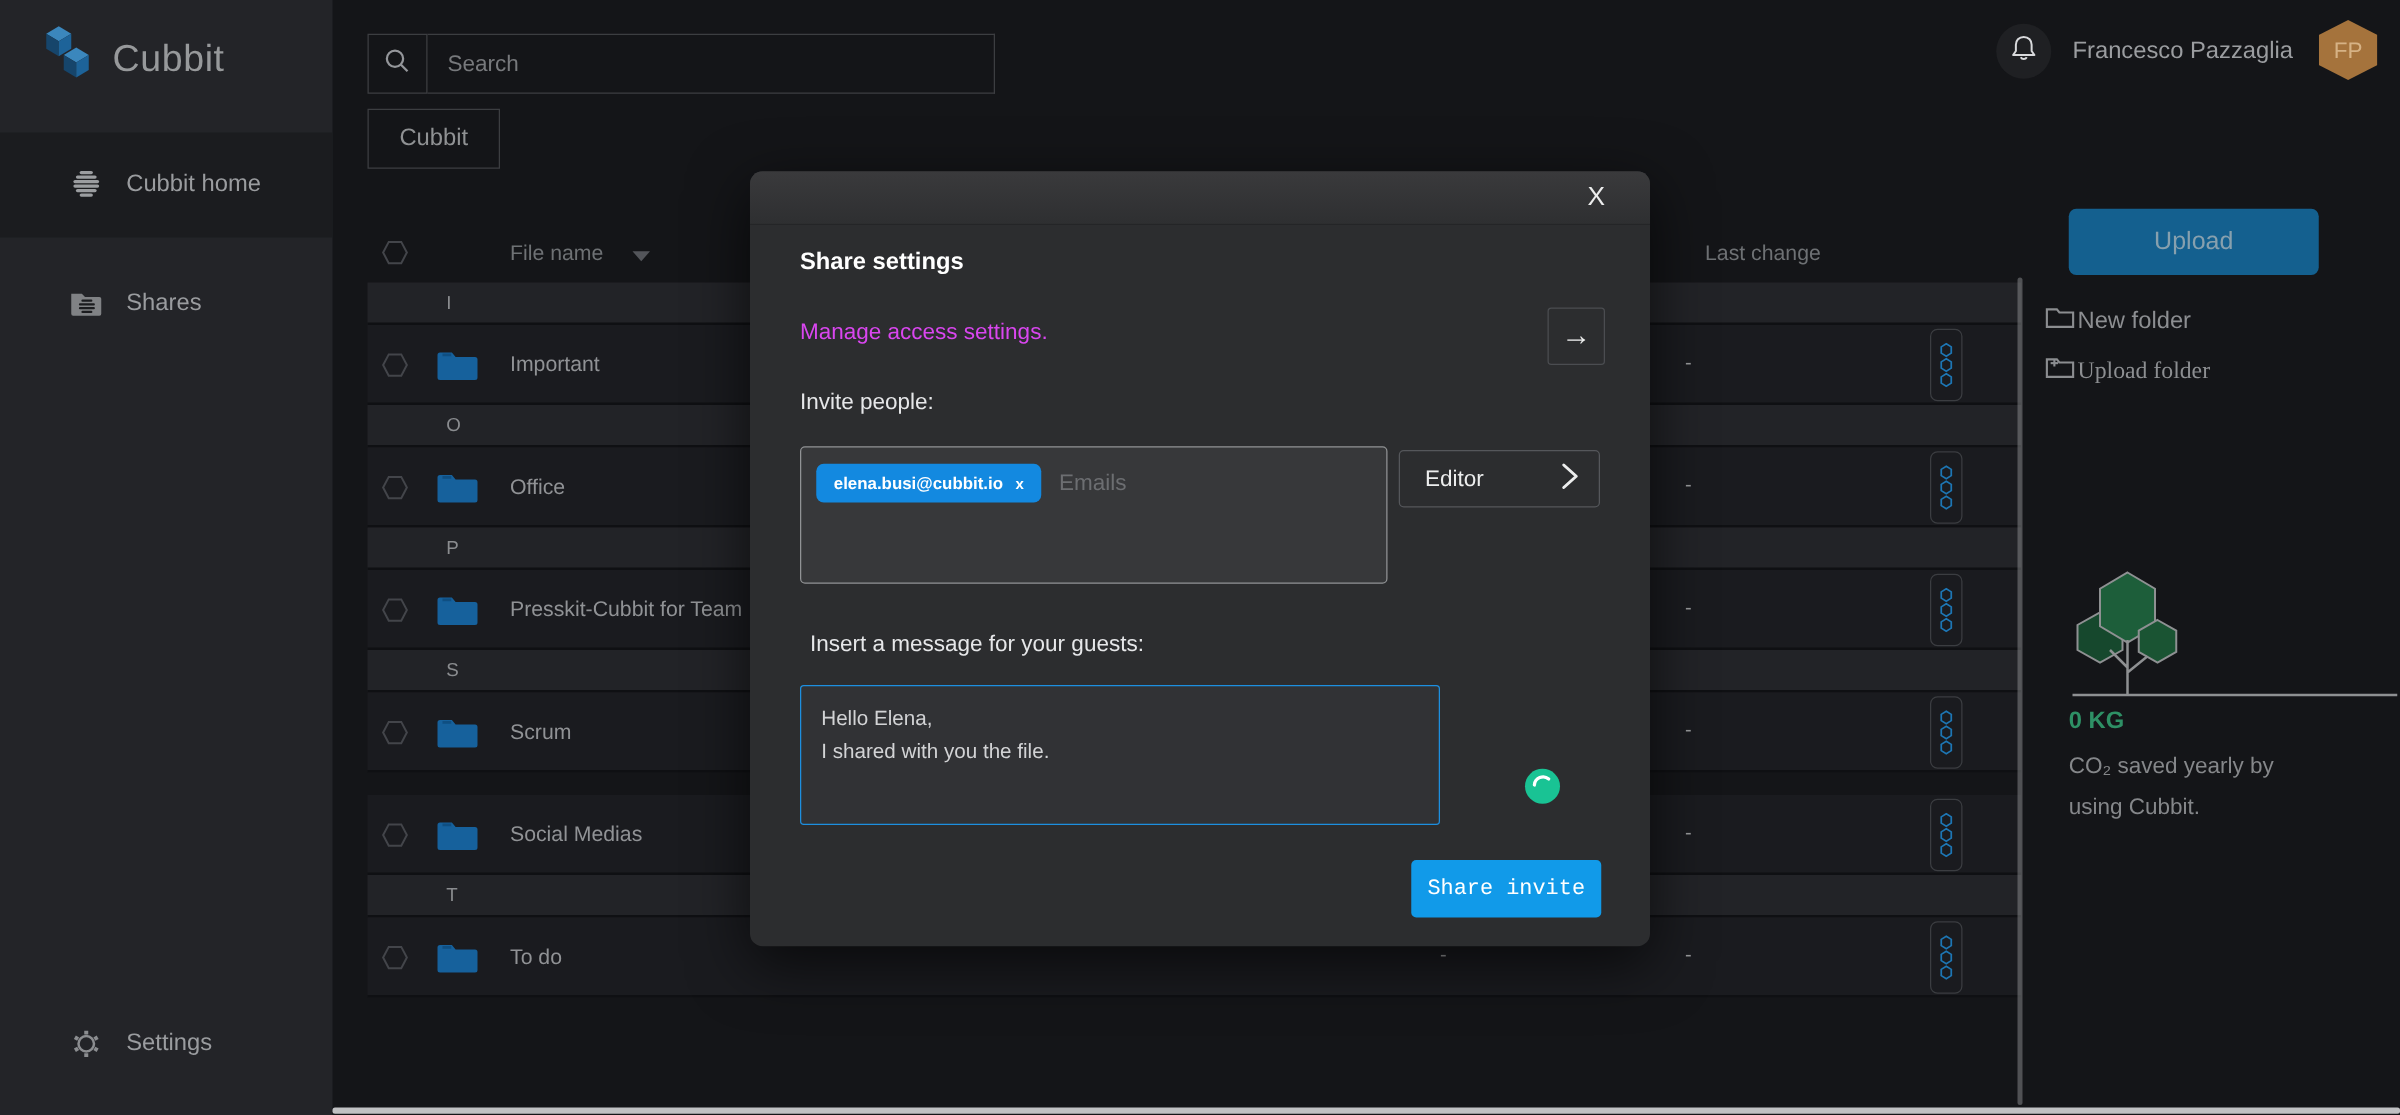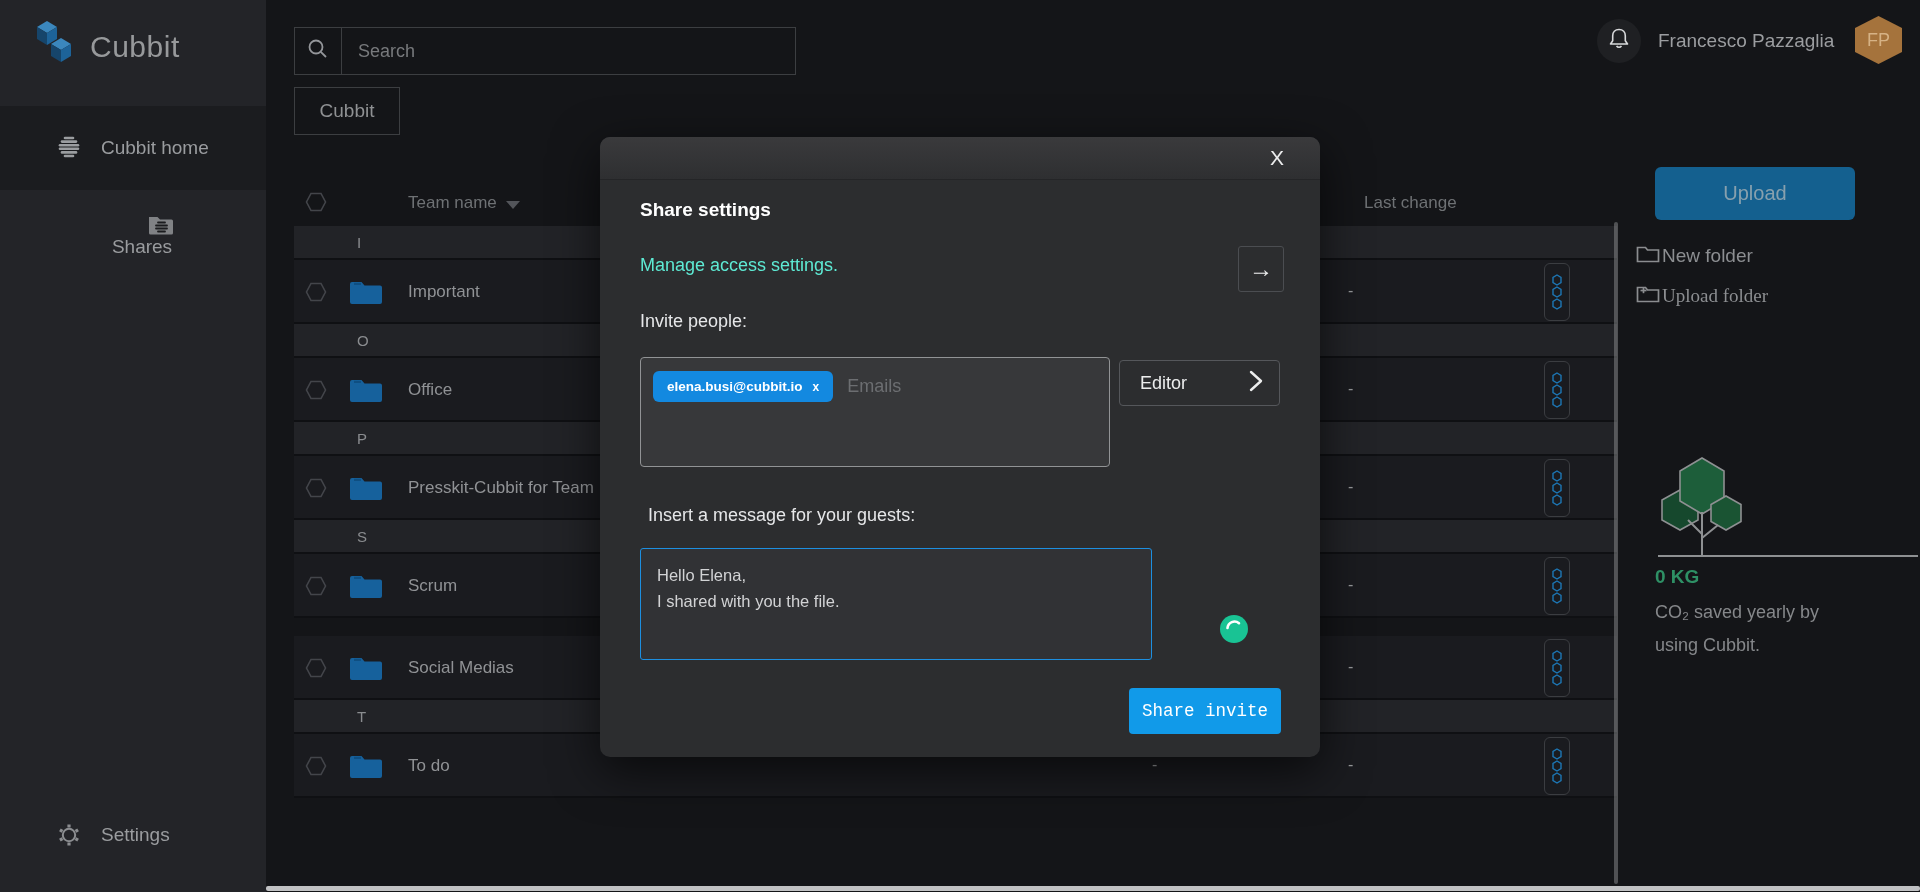"Team name" span.h-name { text: Team -> File }
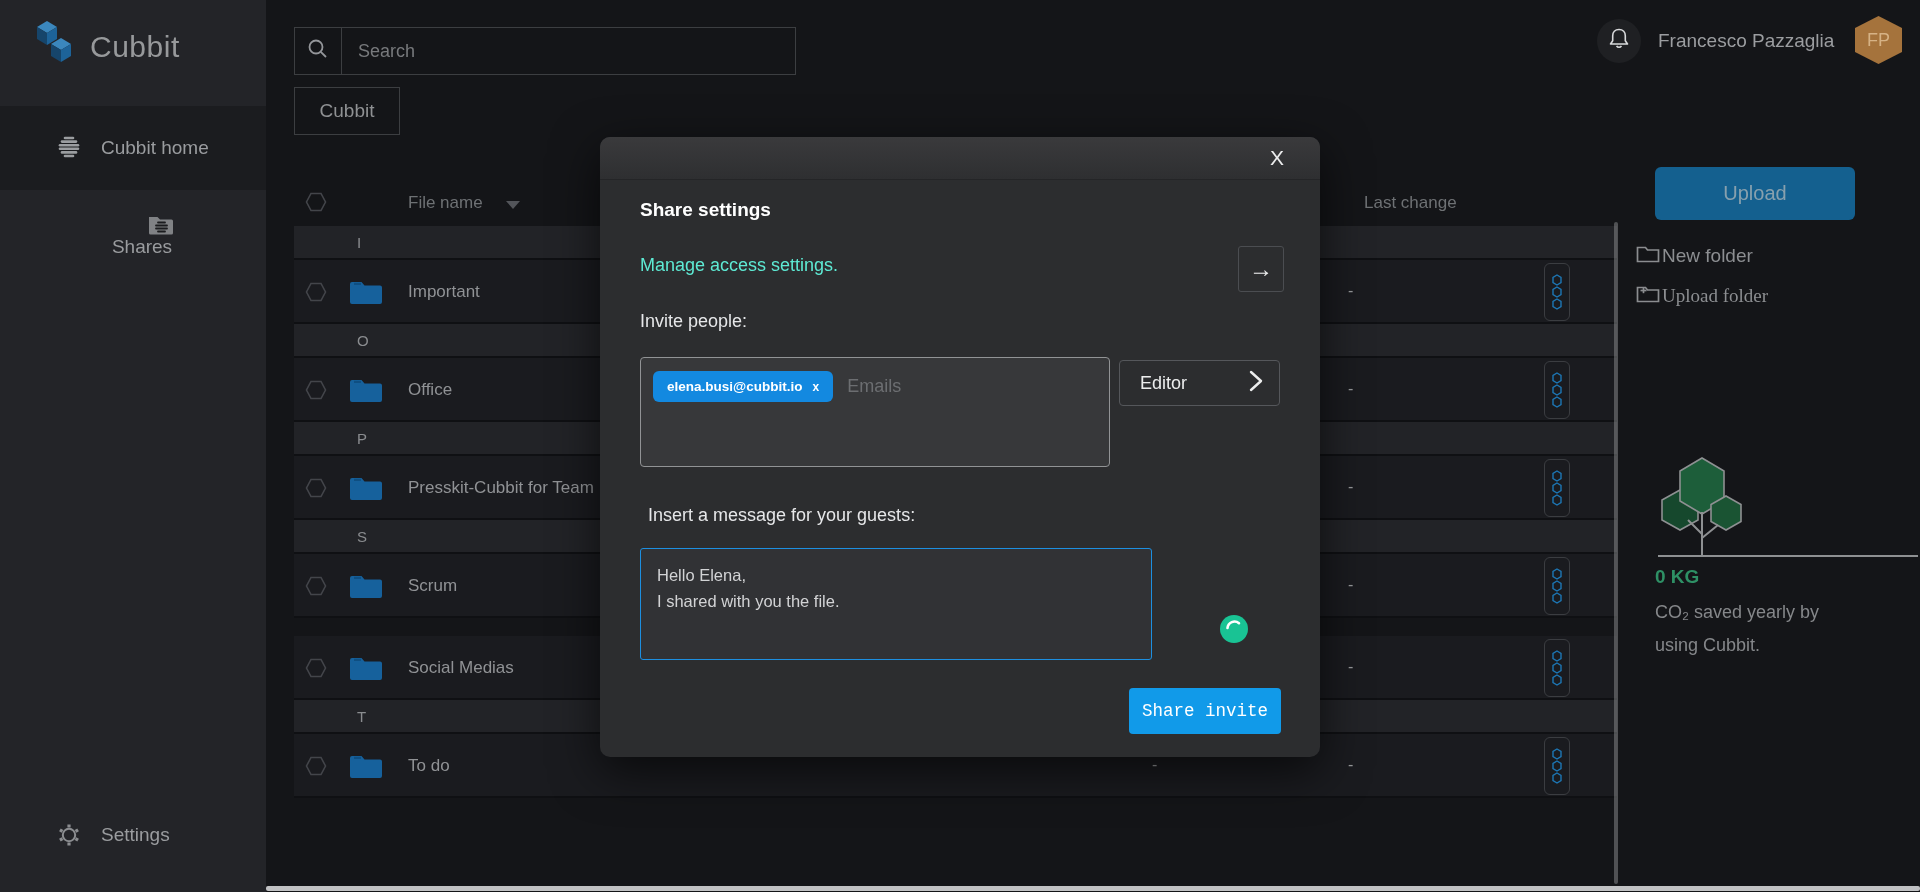"Shares" .item-shares { flex-direction: column -> none }
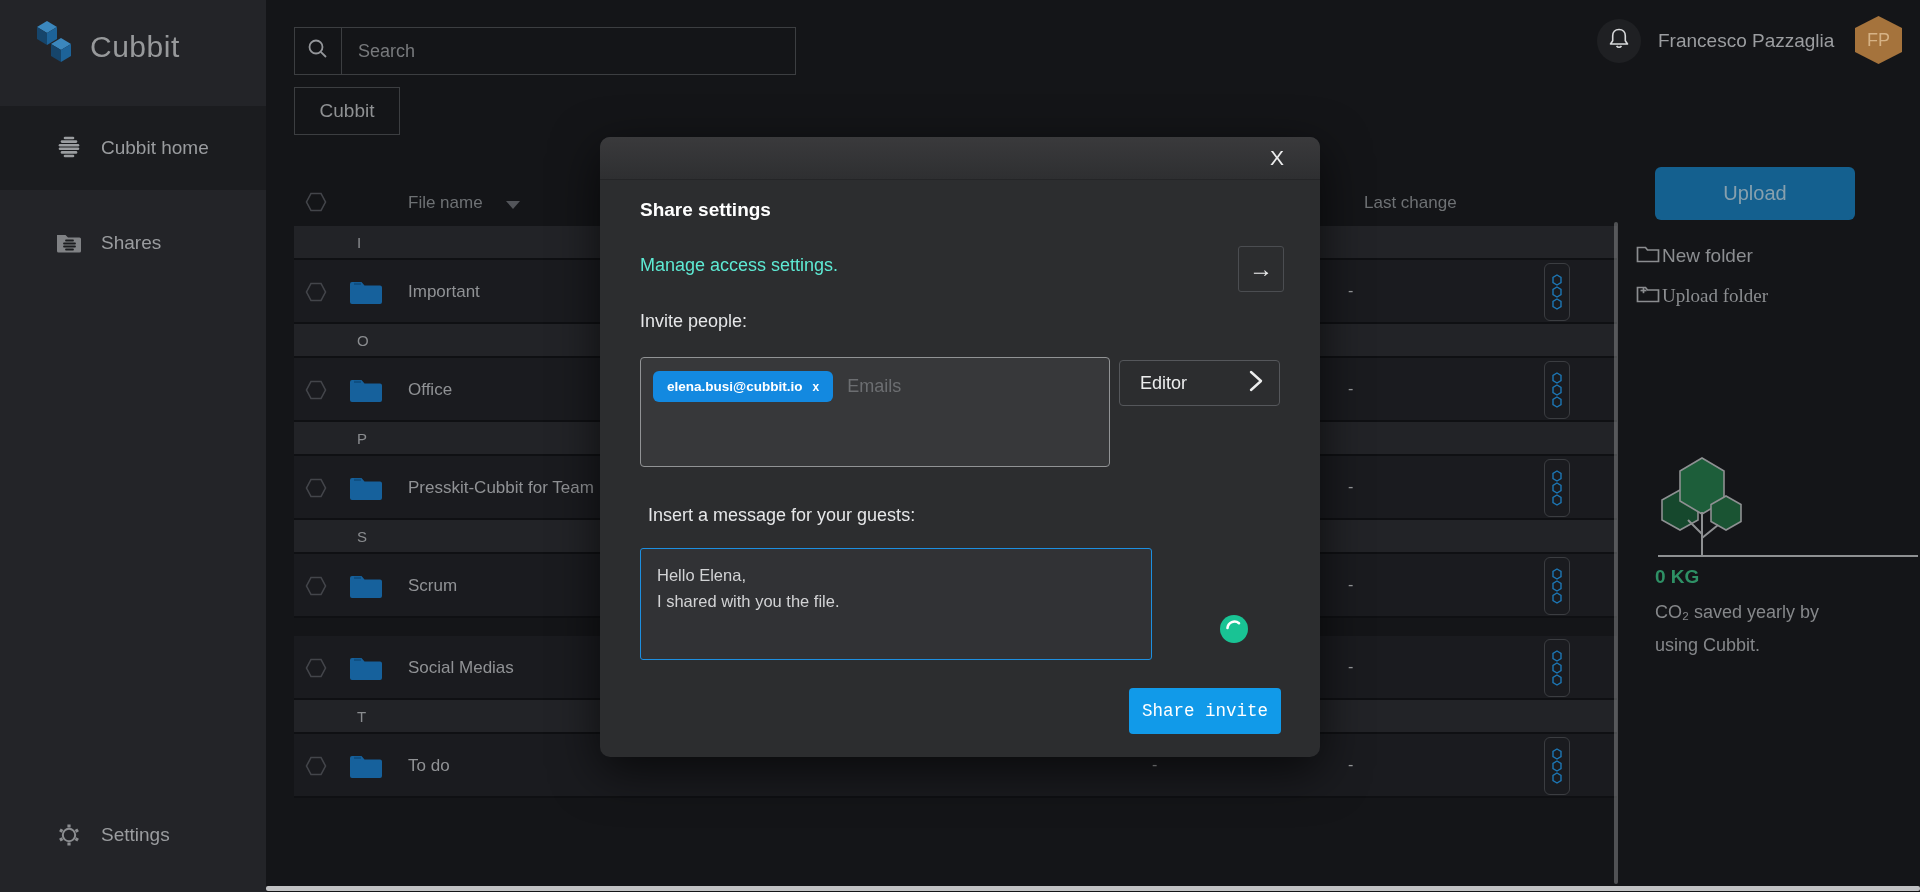"Manage access settings." .m-manage { color: #5eead4 -> #d946ef }
